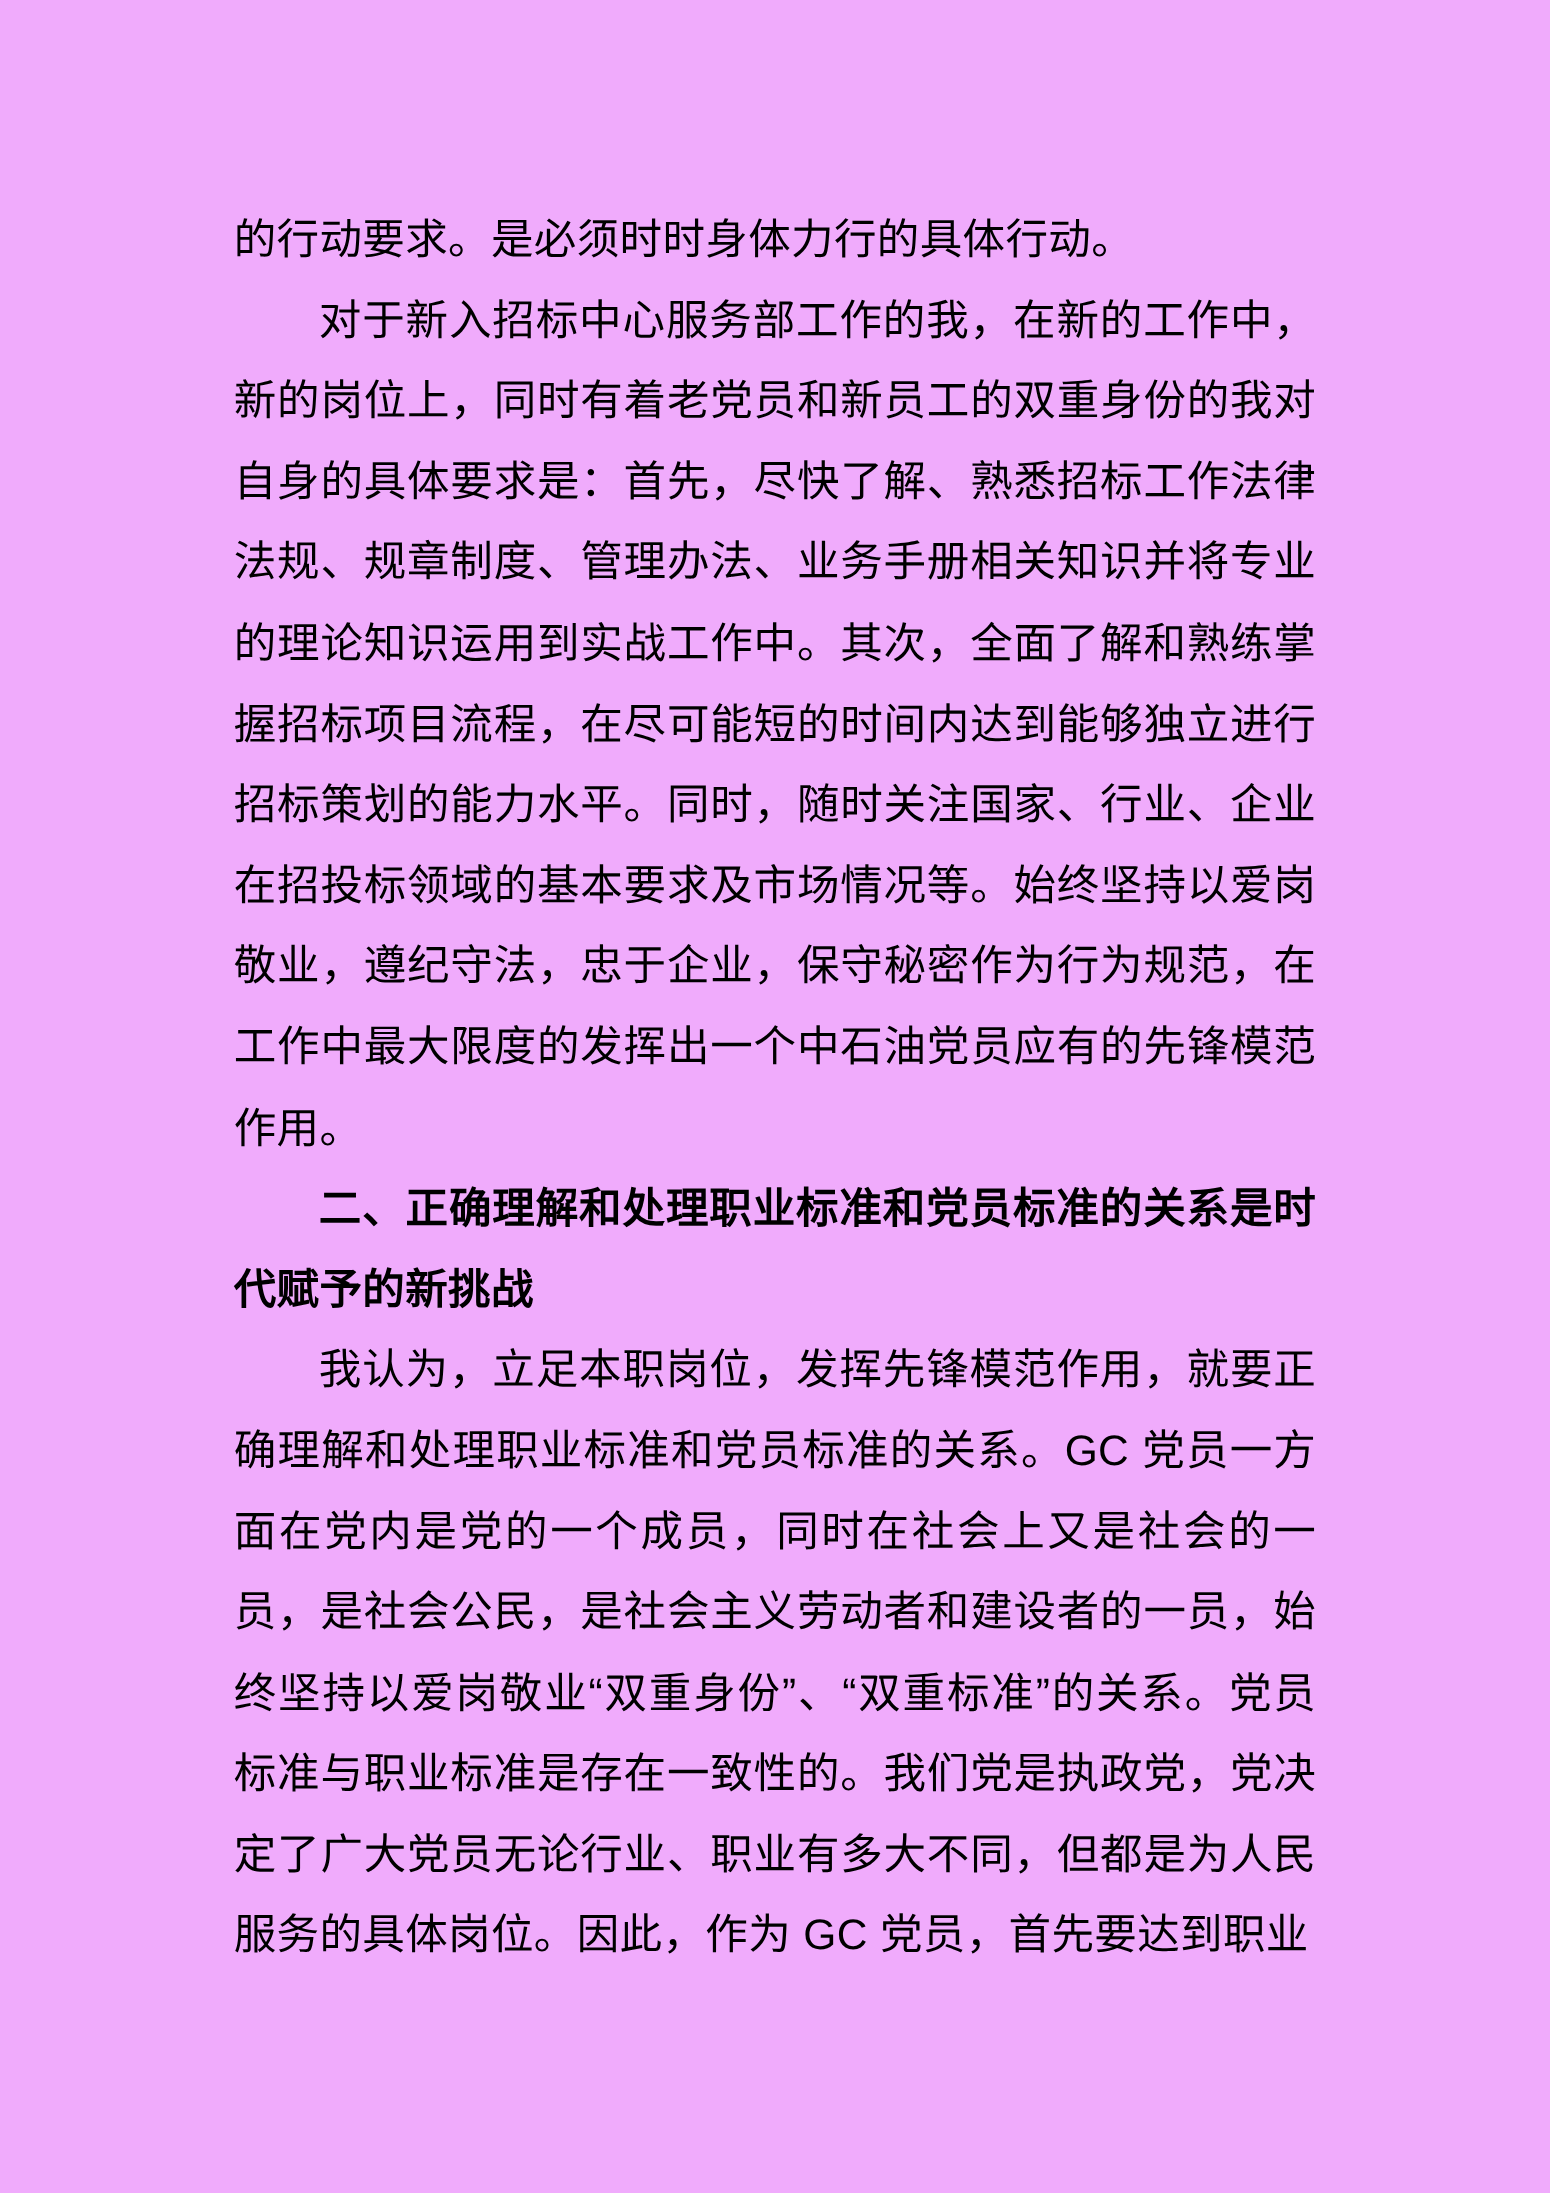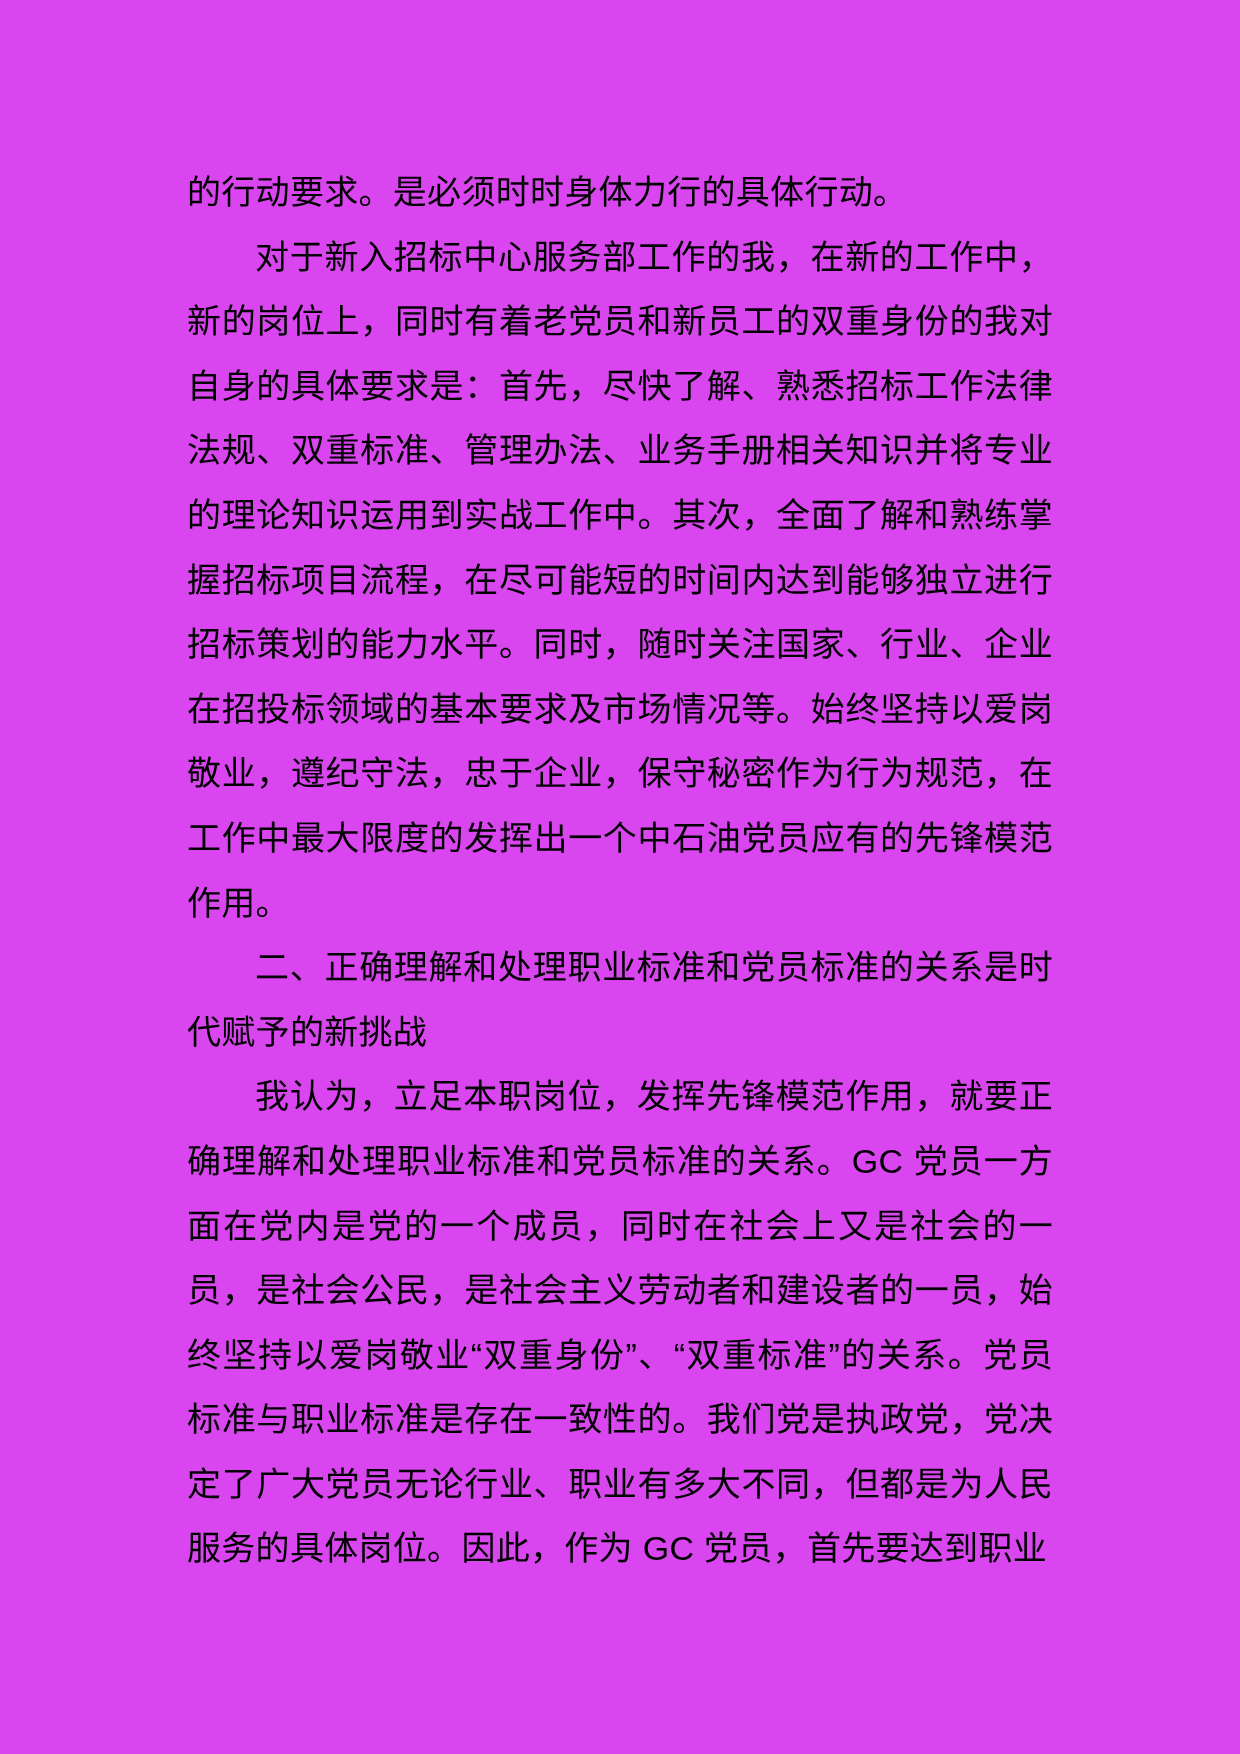"的行动要求。是必须时时身体力行的具体行动。" .page { background: #d946ef -> #f0abfc }
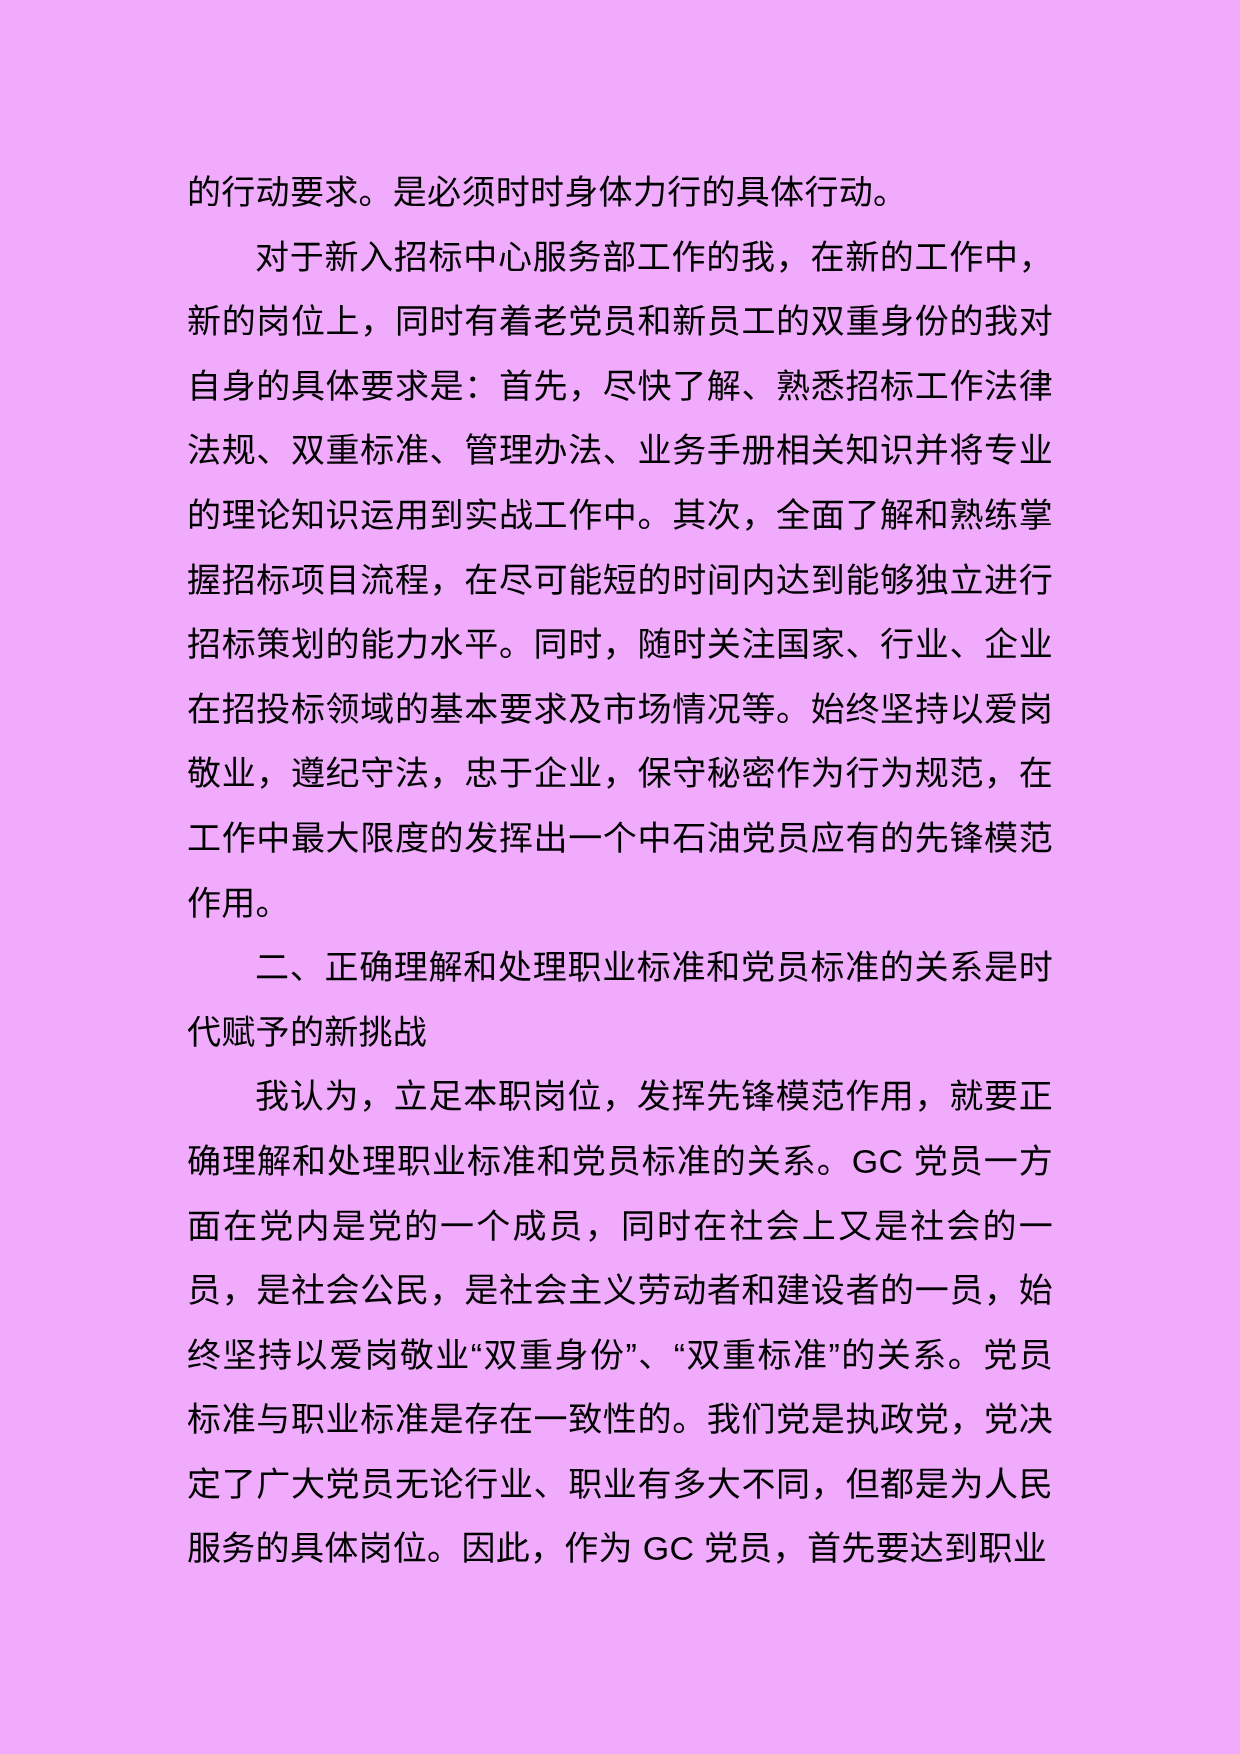"对于新入招标中心服务部工作的我，在新的工作中，新的岗位上，同时有着老党员和新员工" p.para { text: 双重标准 -> 规章制度 }
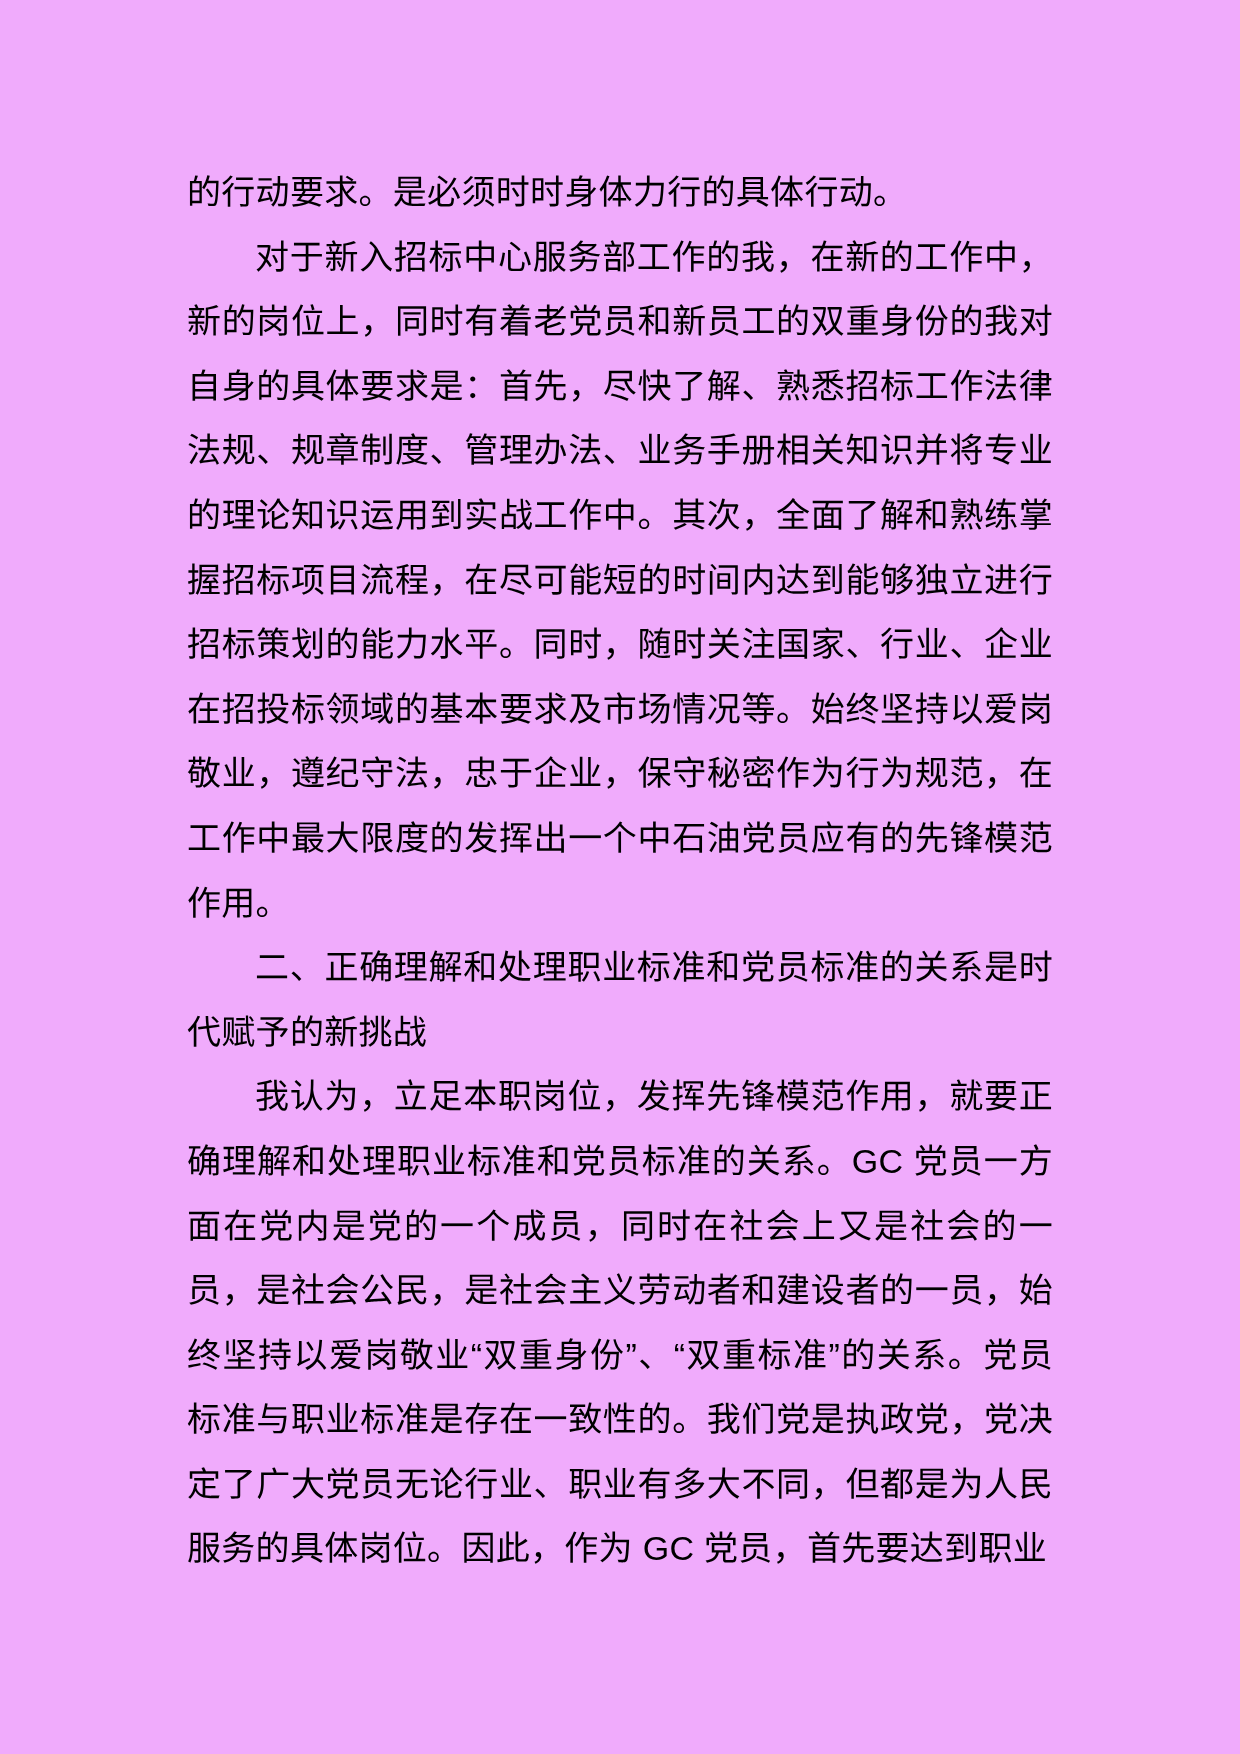"二、正确理解和处理职业标准和党员标准的关系是时代赋予的新挑战" .para.heading { font-weight: 400 -> 700 }
